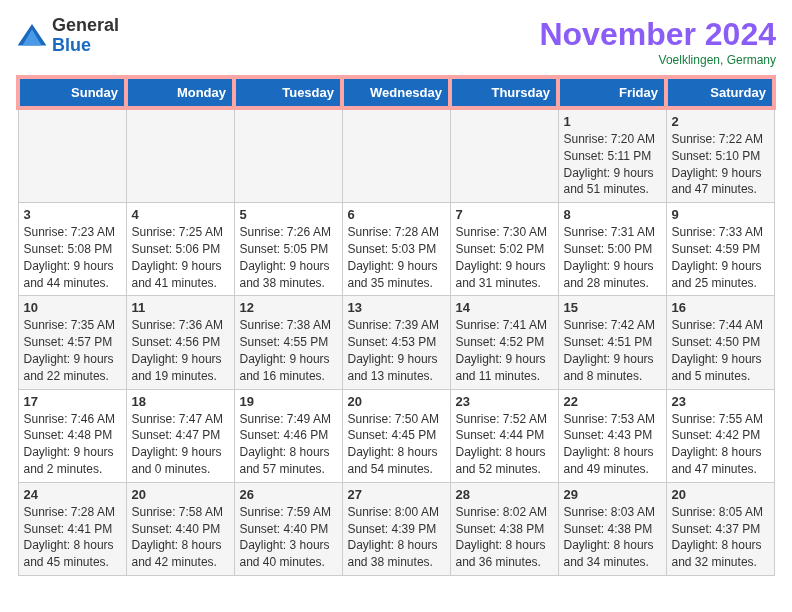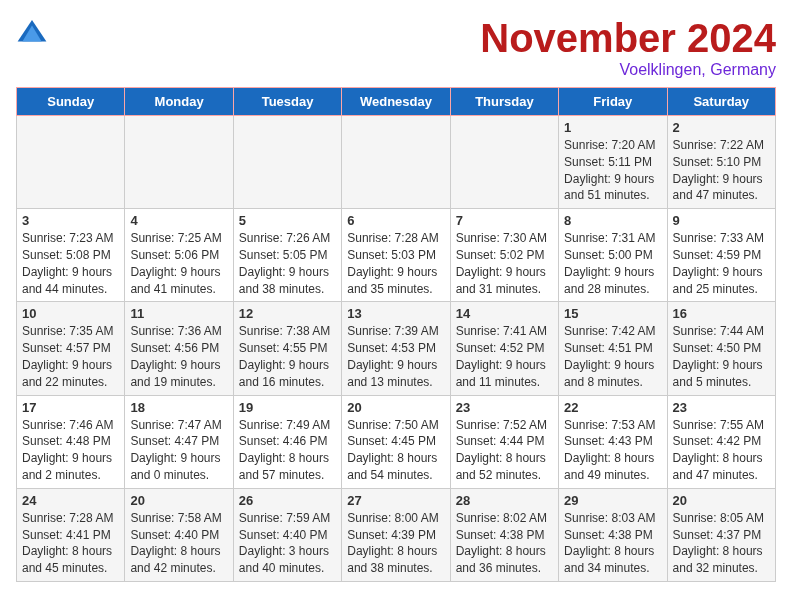"General" div.logo-text { html: none -> <div> <span>General</span> <span>Blue</span> </div> }
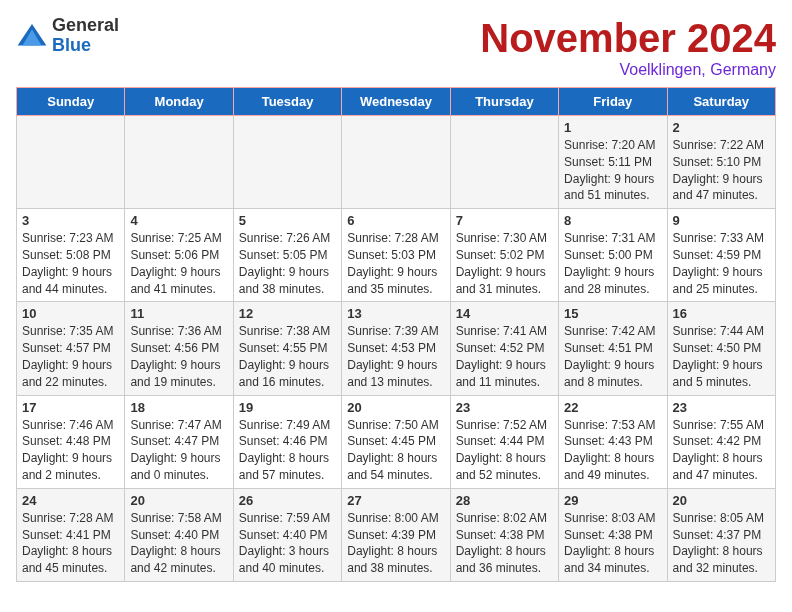"November 2024" .month-title { color: #b91c1c -> #8b5cf6; font-size: 40px -> 32px }
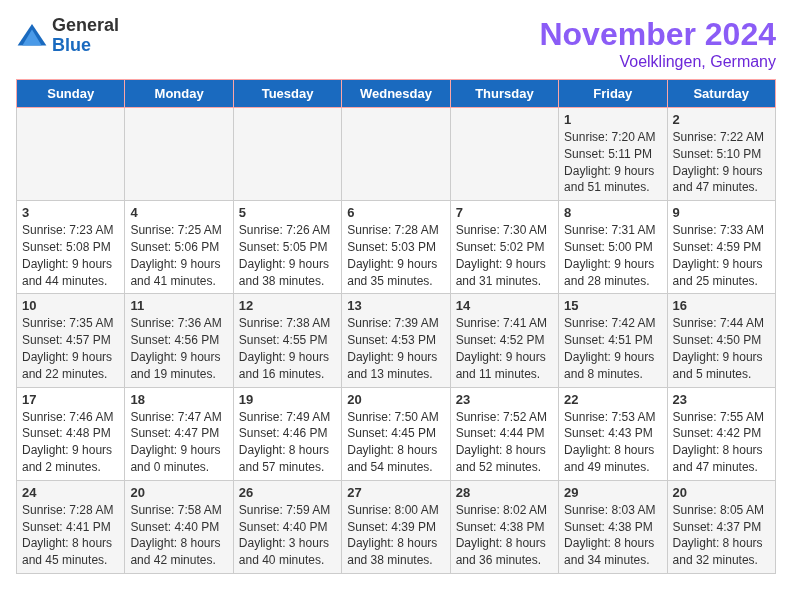"Voelklingen, Germany" .location-title { color: #6d28d9 -> #15803d; font-size: 16px -> 12px }
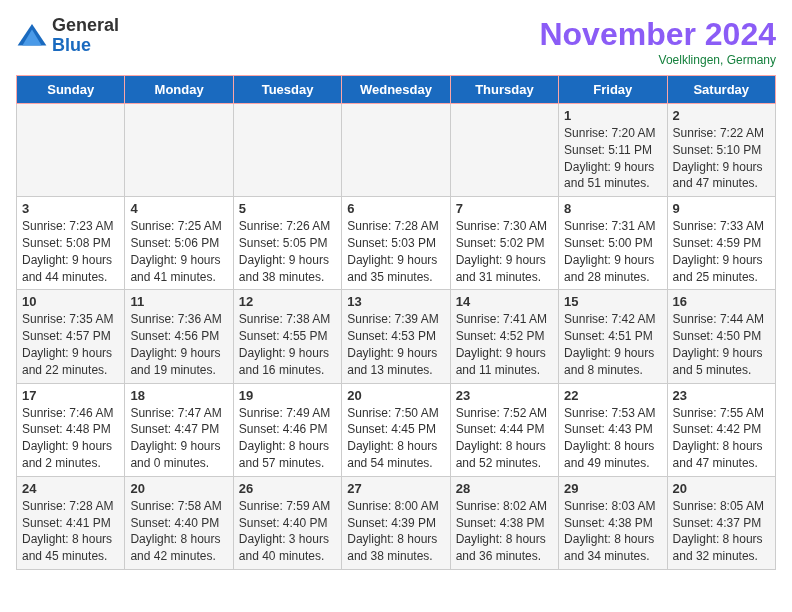"Sunday" thead th { border: 1px solid #fca5a5 -> 4px solid #fca5a5; text-align: center -> right }
